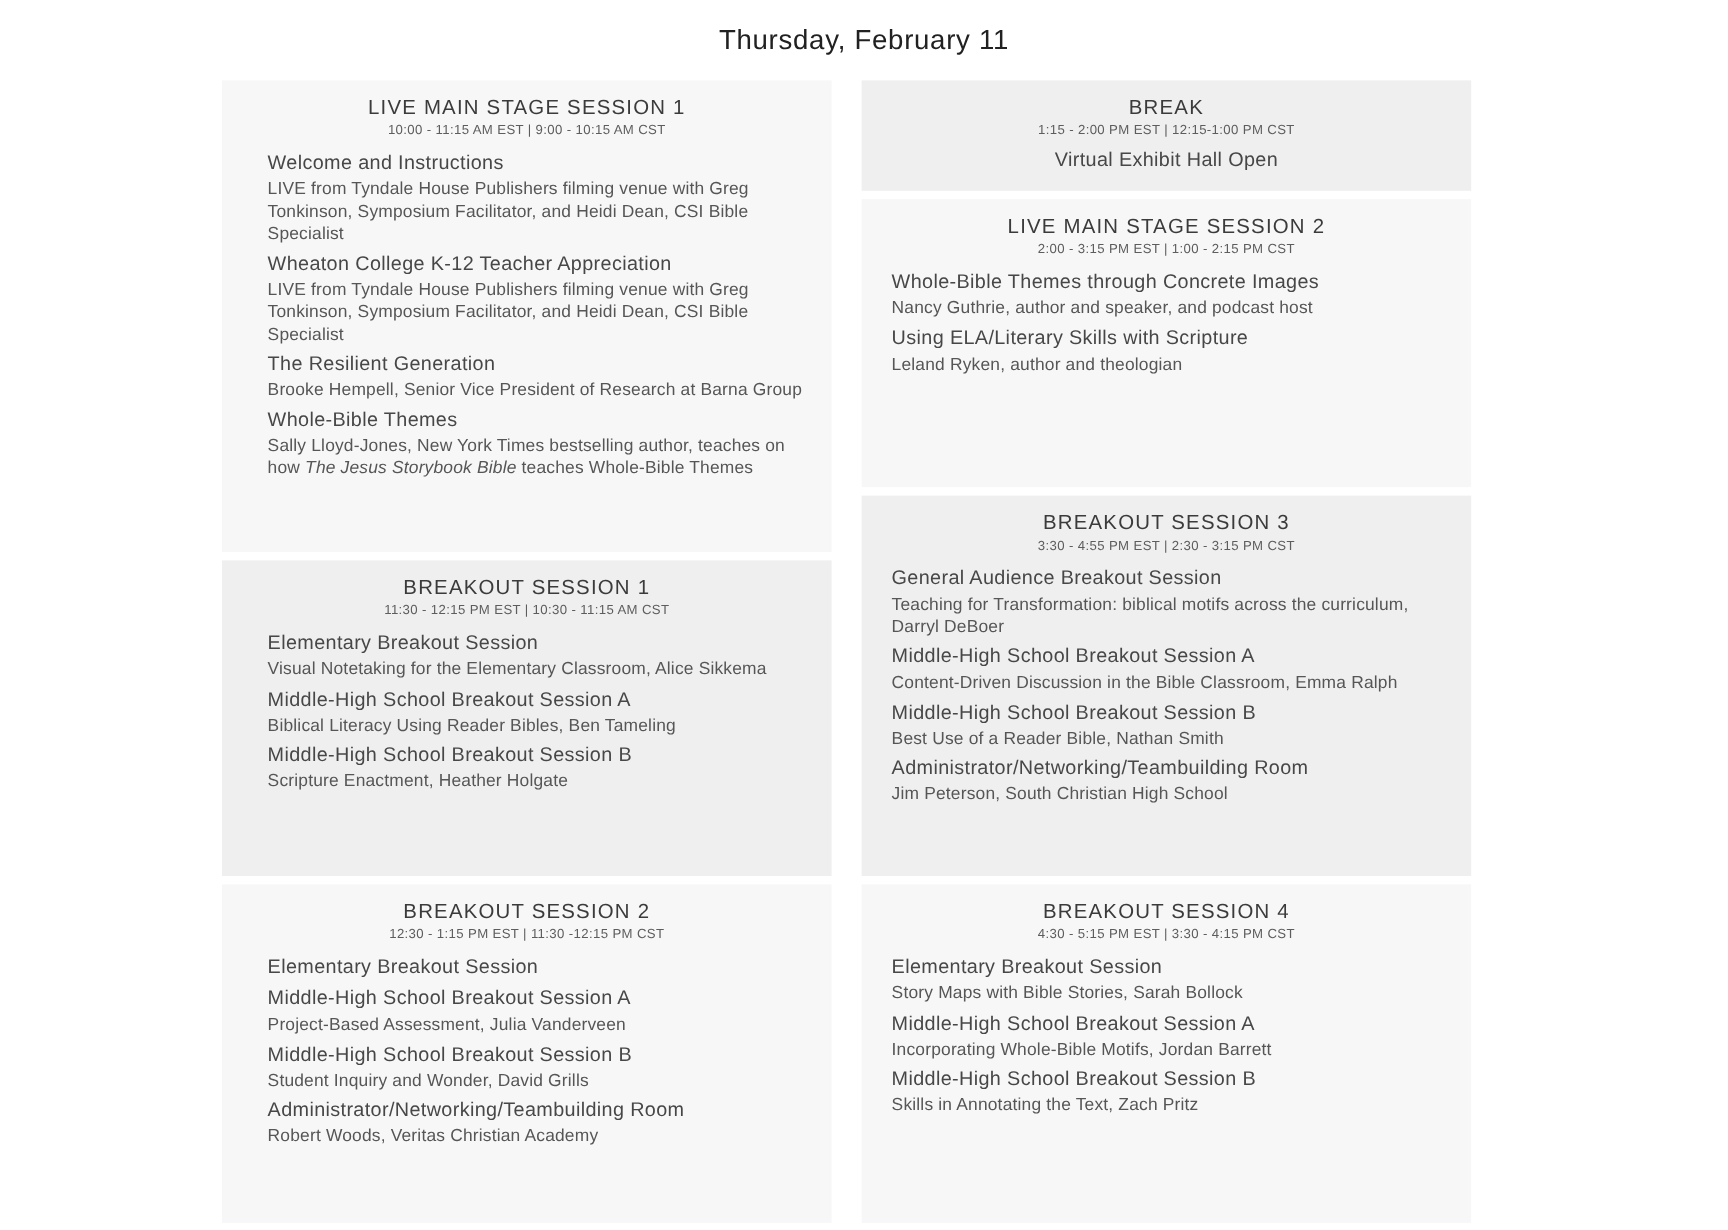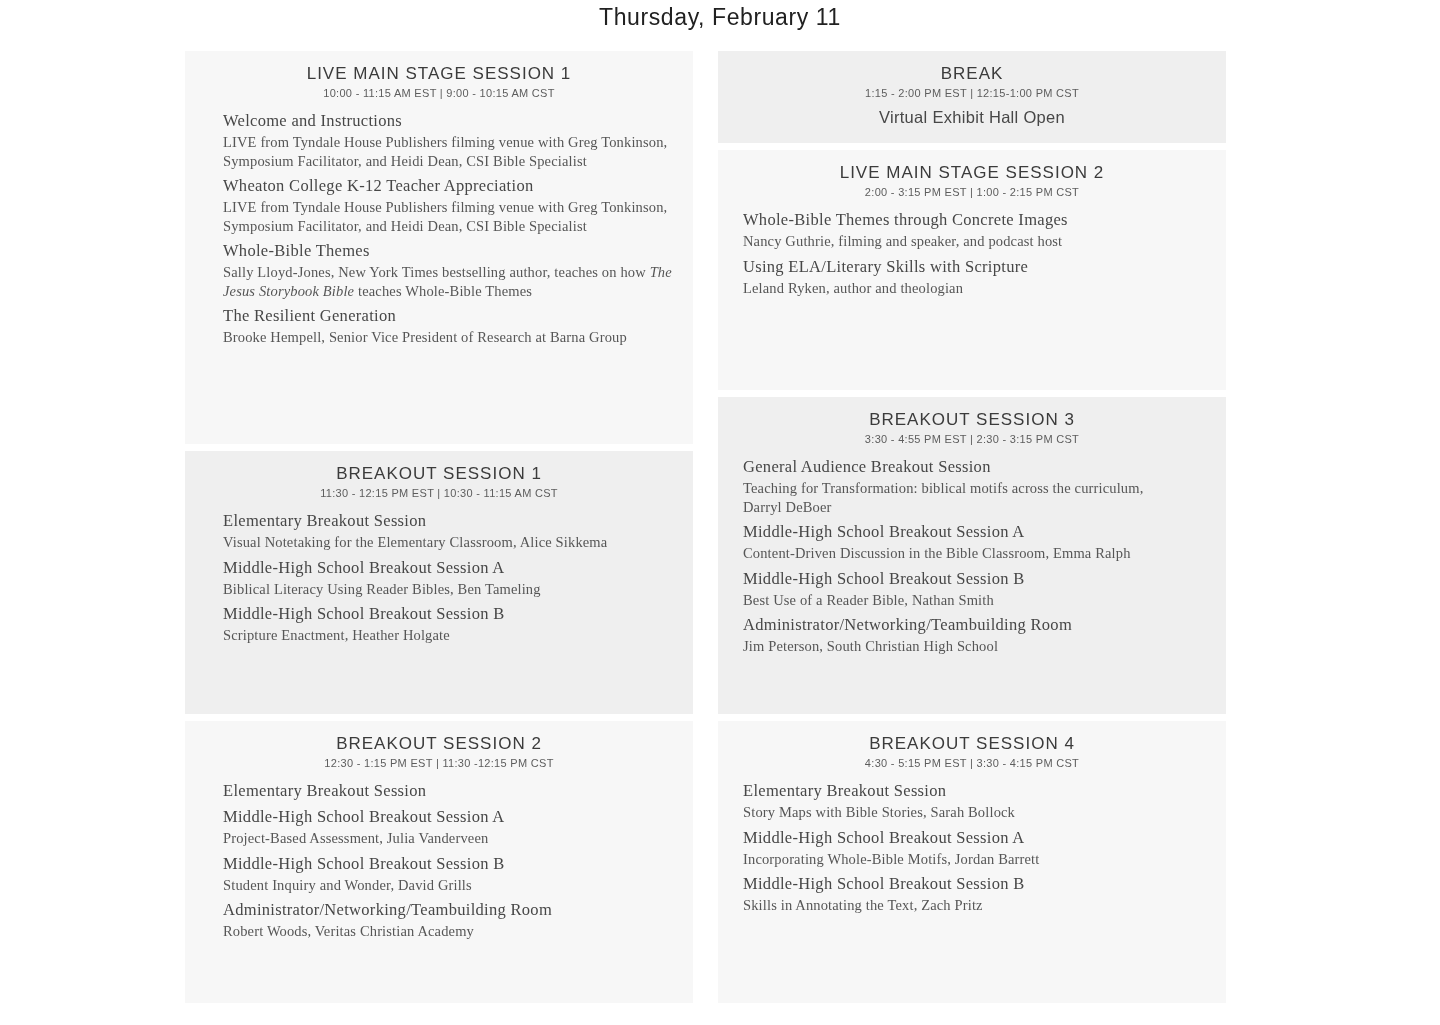"Thursday, February 11" .page { padding-top: 4px -> 20px }
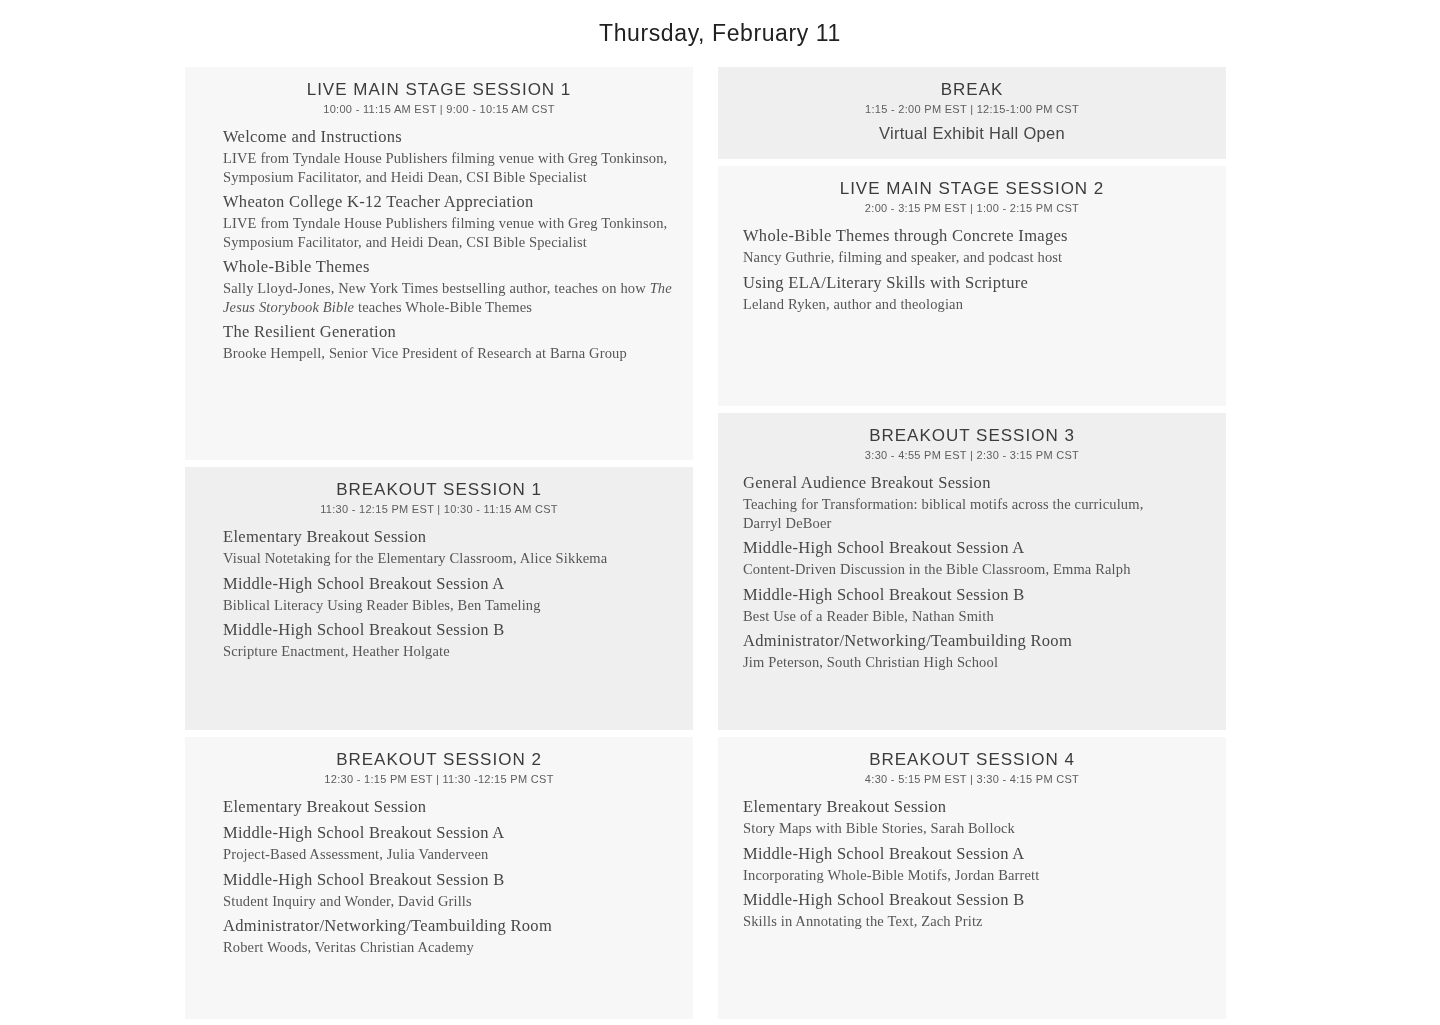"Welcome and Instructions" .sessions { font-family: Liberation Serif, serif -> none }
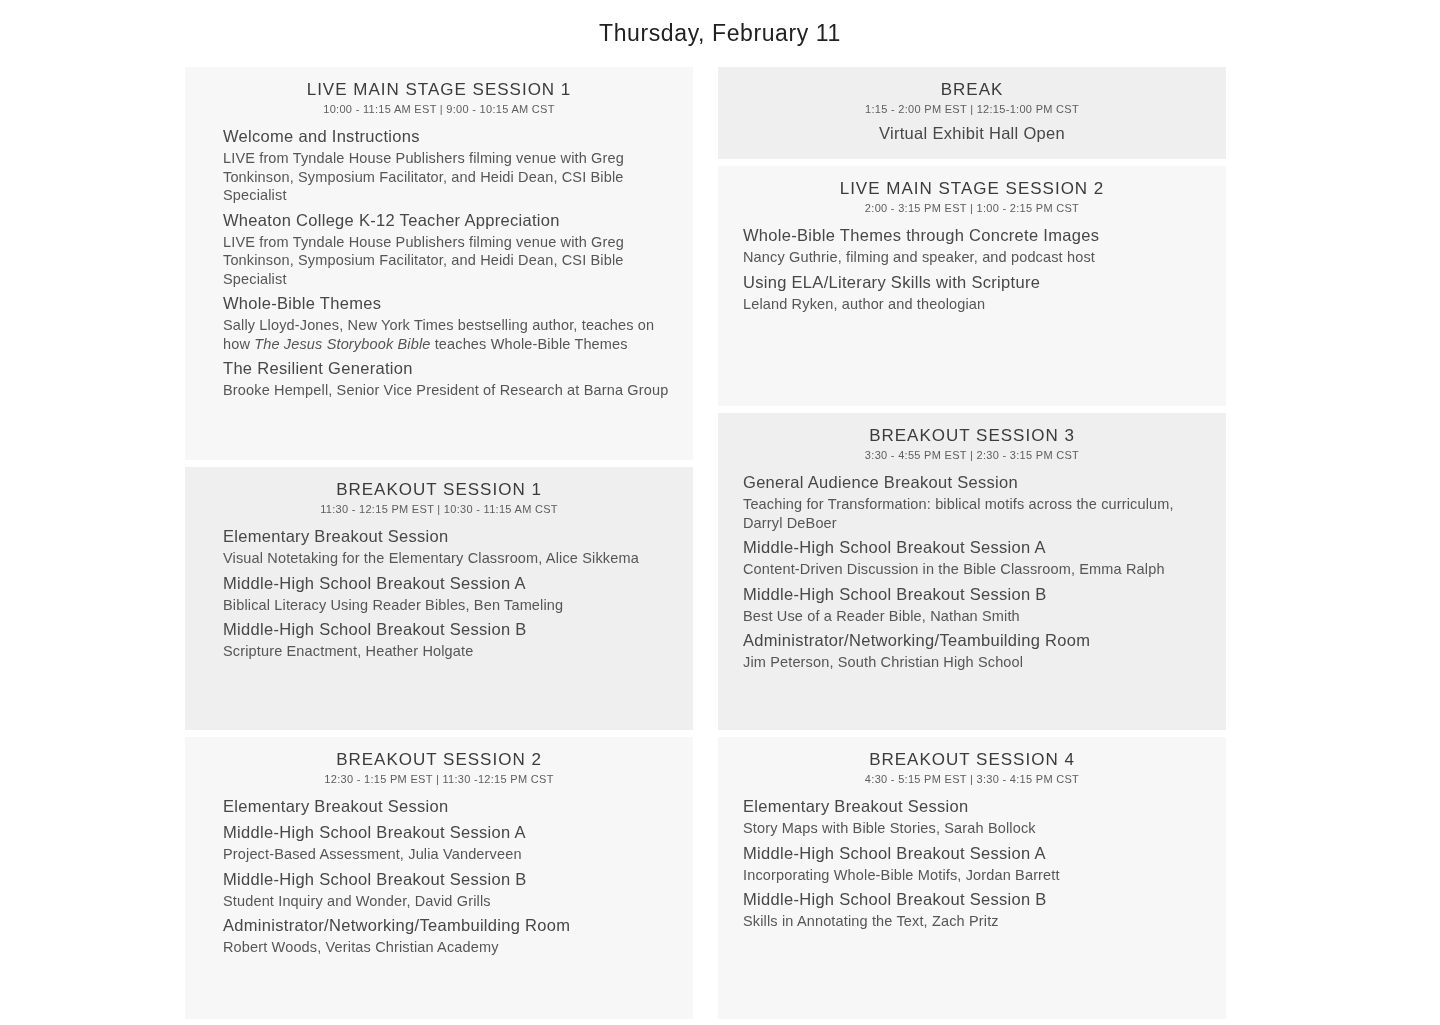"Nancy Guthrie, filming and speaker," span { text: filming -> author }
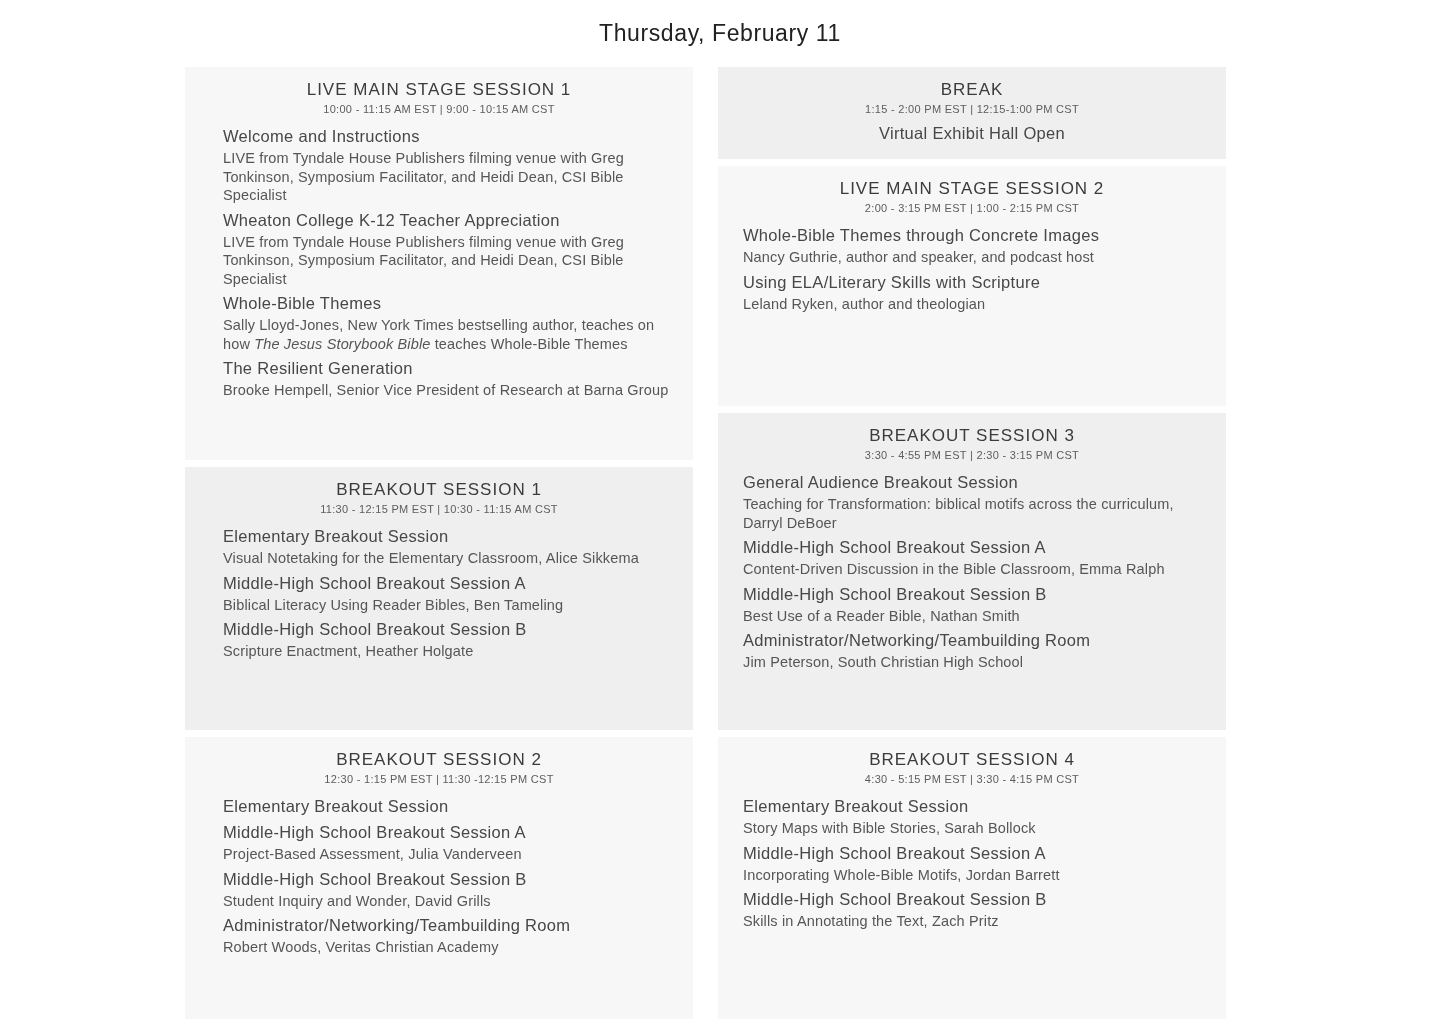"Whole-Bible Themes" div.session { order: before "The Resilient Generation" -> after "The Resilient Generation" }
